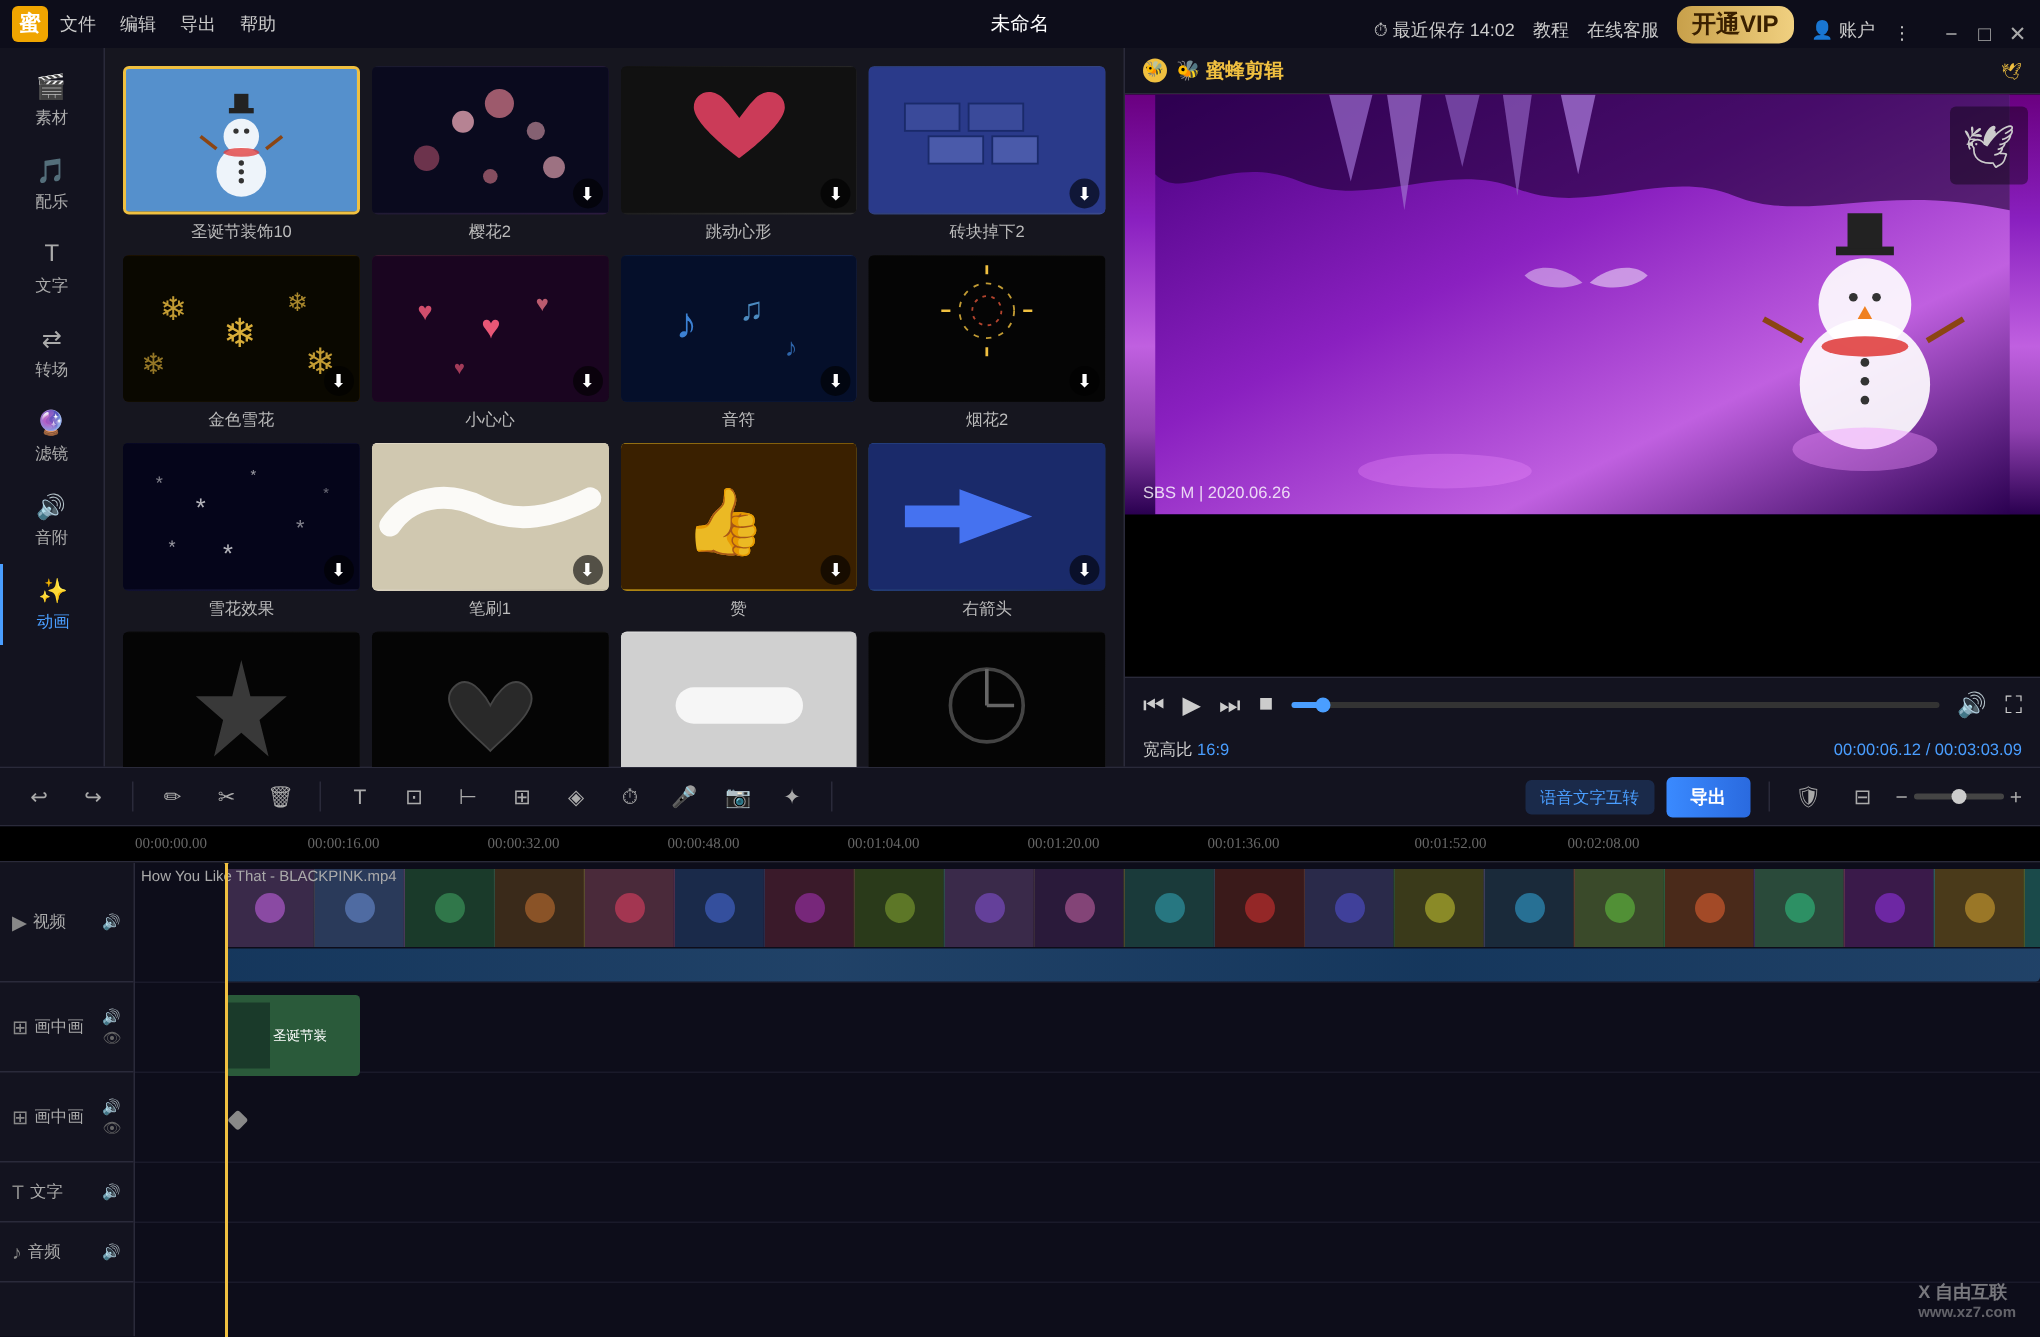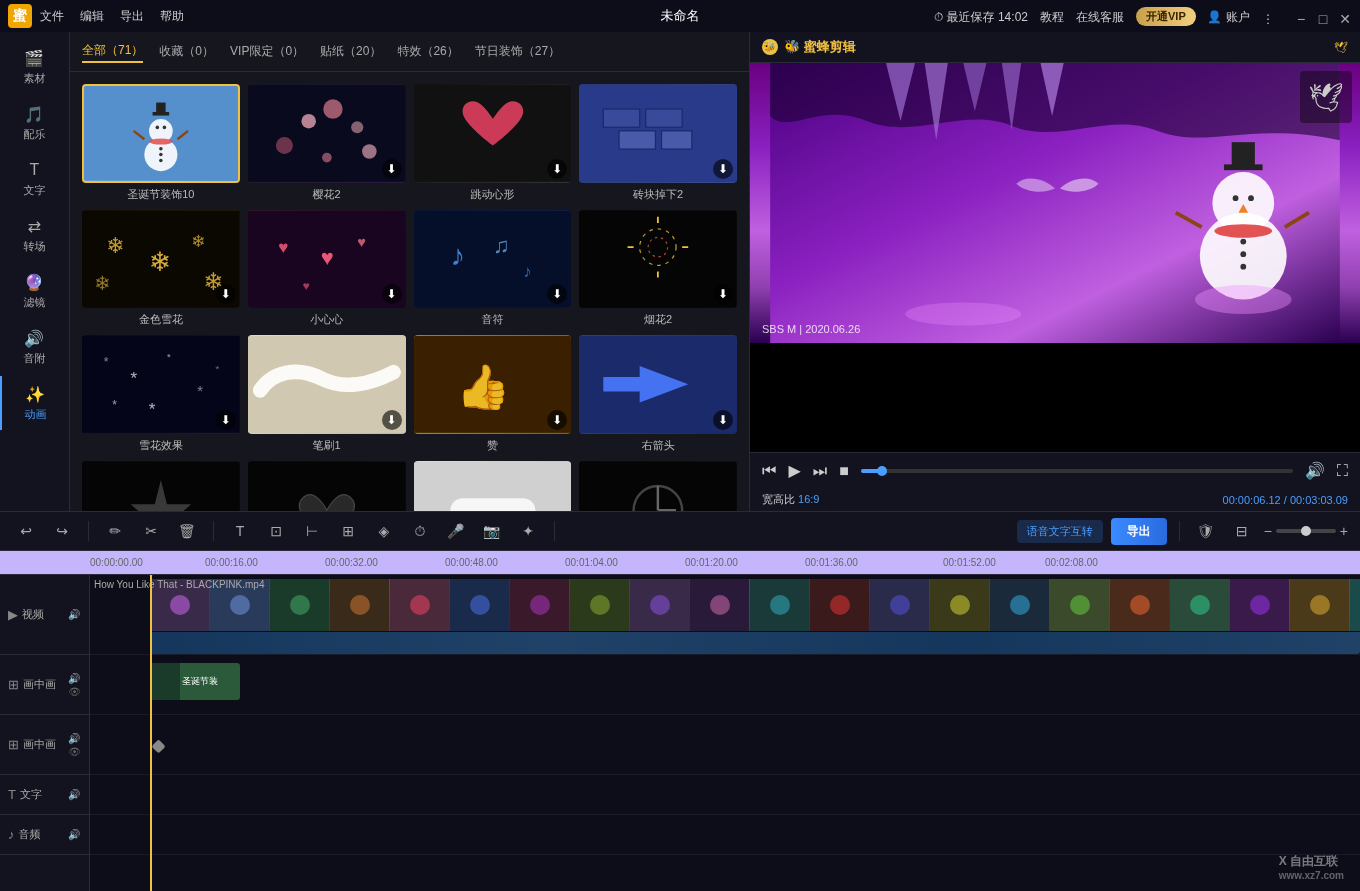"开通VIP" #title-bar .vip-btn { font-size: 11px -> 16px }
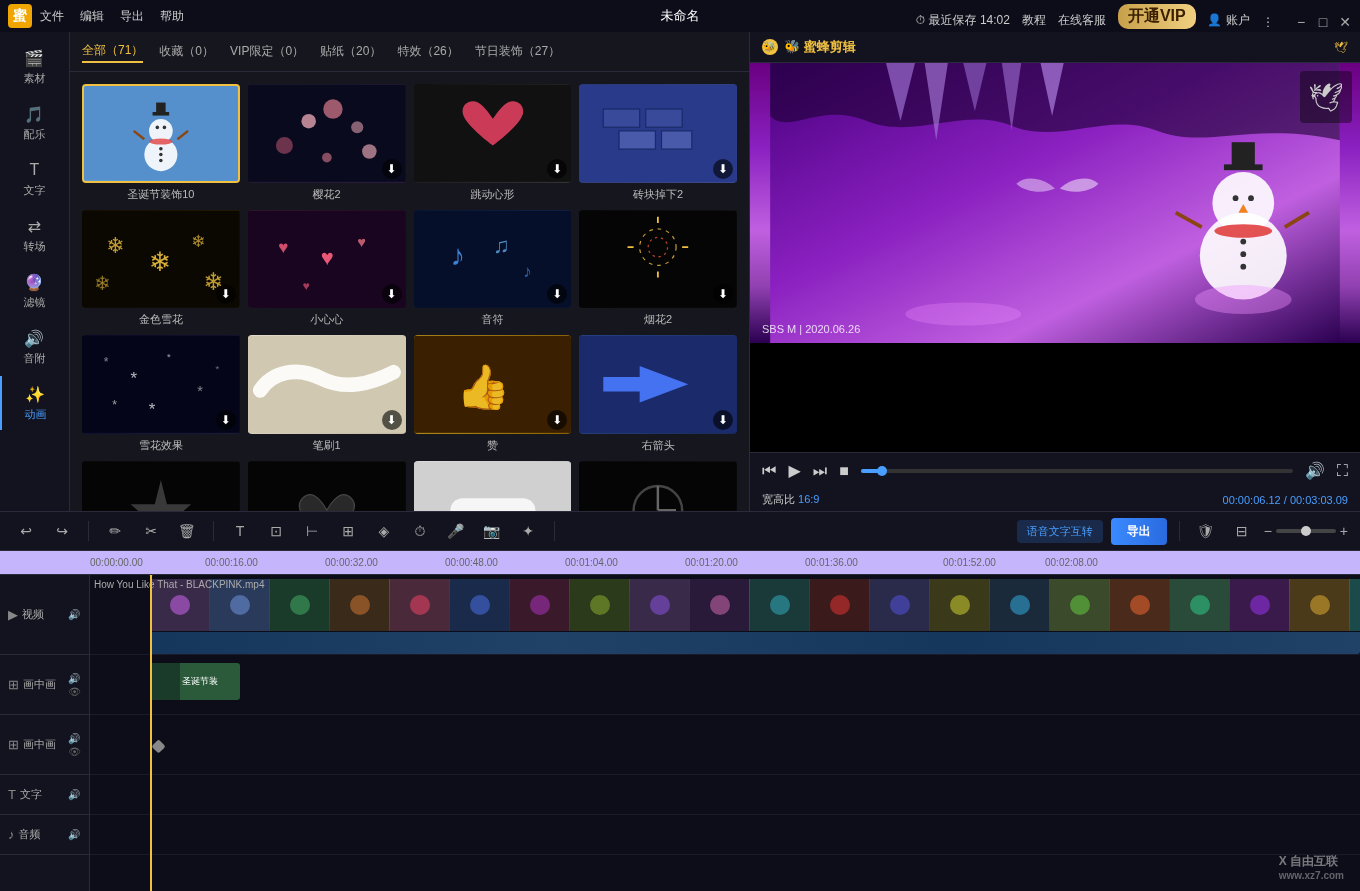"全部（71）" div { html: <div> <span>全部（71）</span> <span>收藏（0）</span> <span>VIP限定（0）</span> <span>贴纸（20）</span> <span>特效（26）</span> <span>节日装饰（27）</span> </div> -> none }
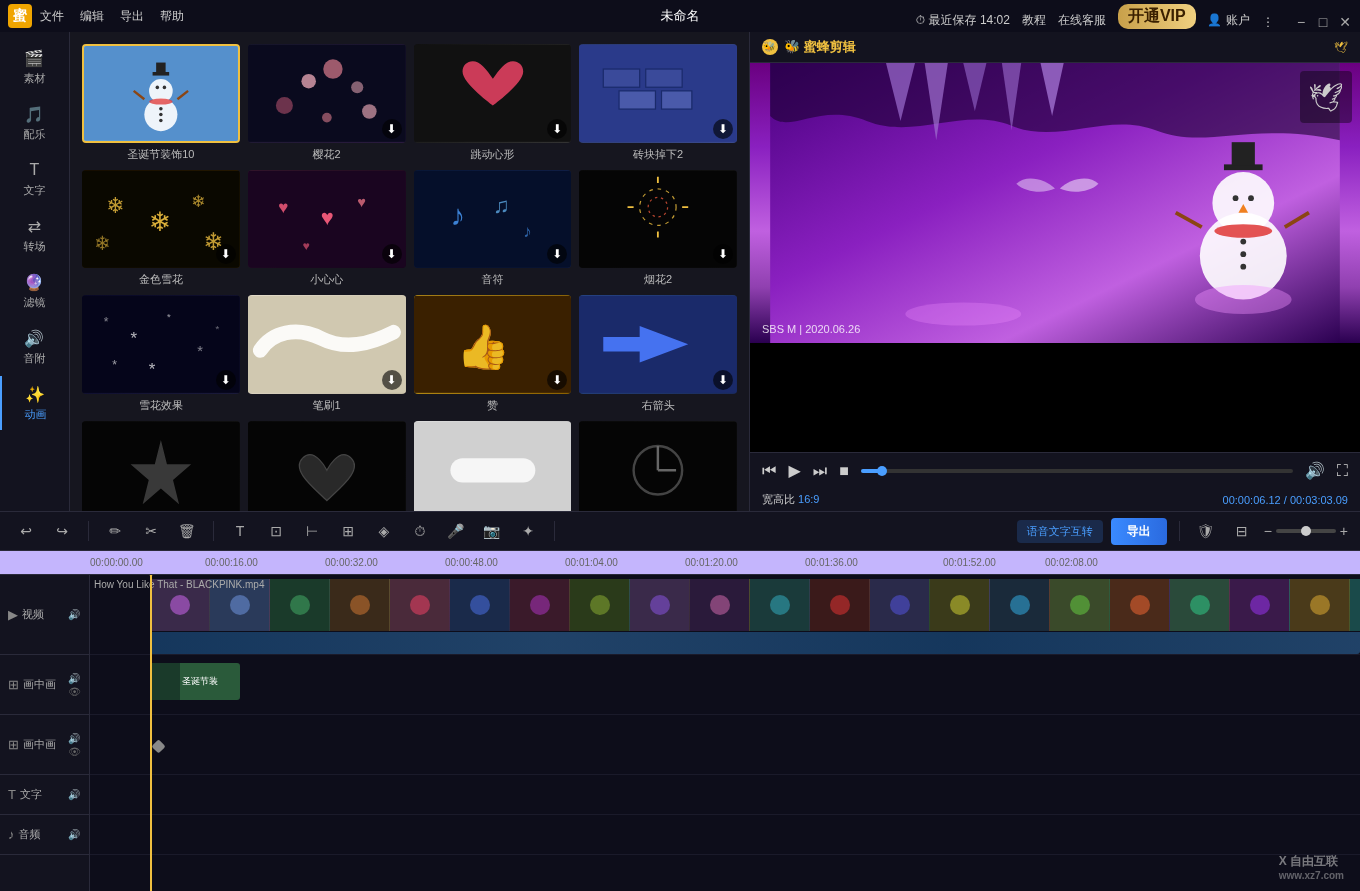"00:00:00.00" #timeline-ruler { background: #c4b5fd -> #000000; font-family: none -> Liberation Serif, serif }
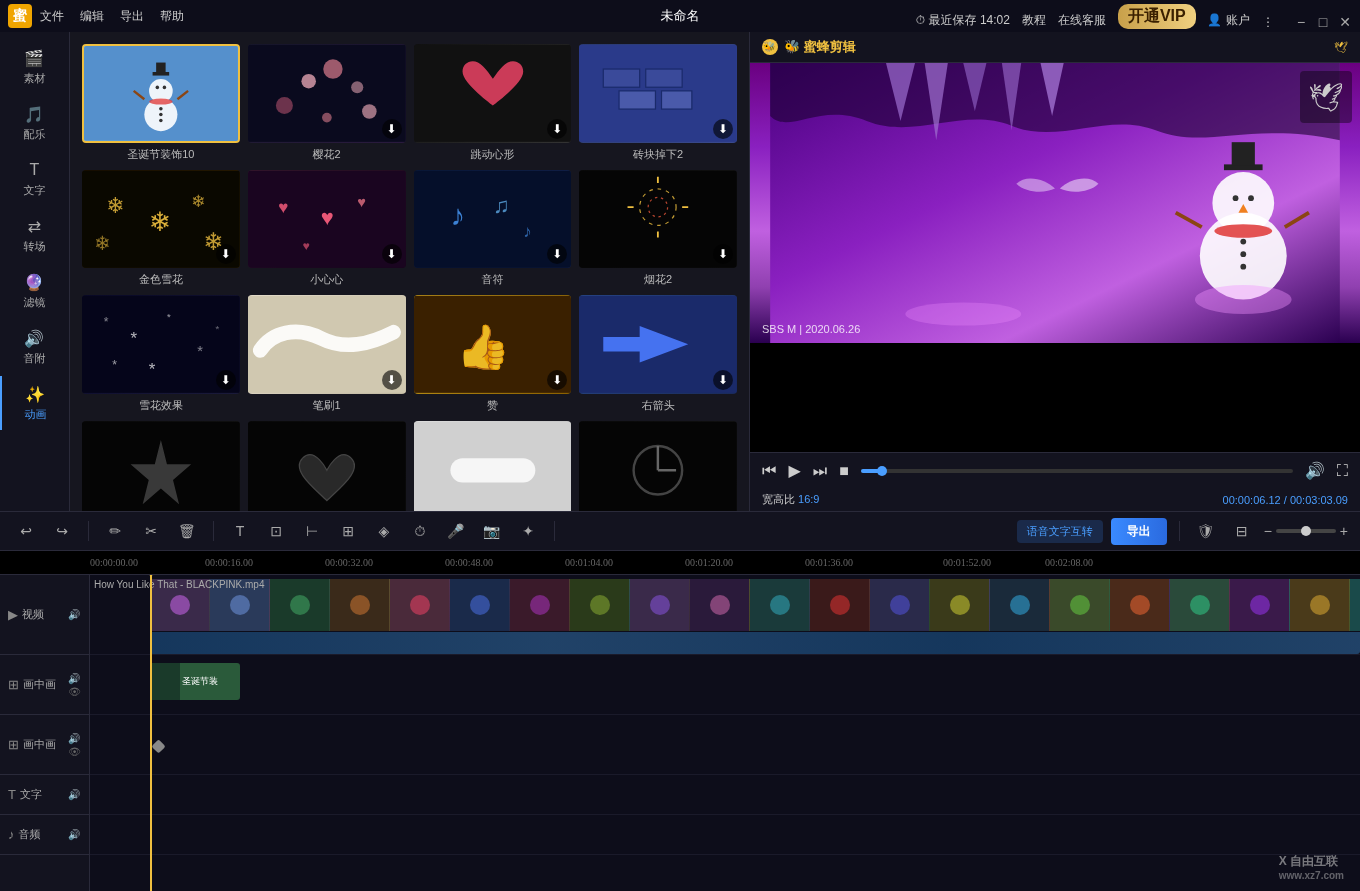"圣诞节装" .pip-track-content { height: 37px -> 54px }
